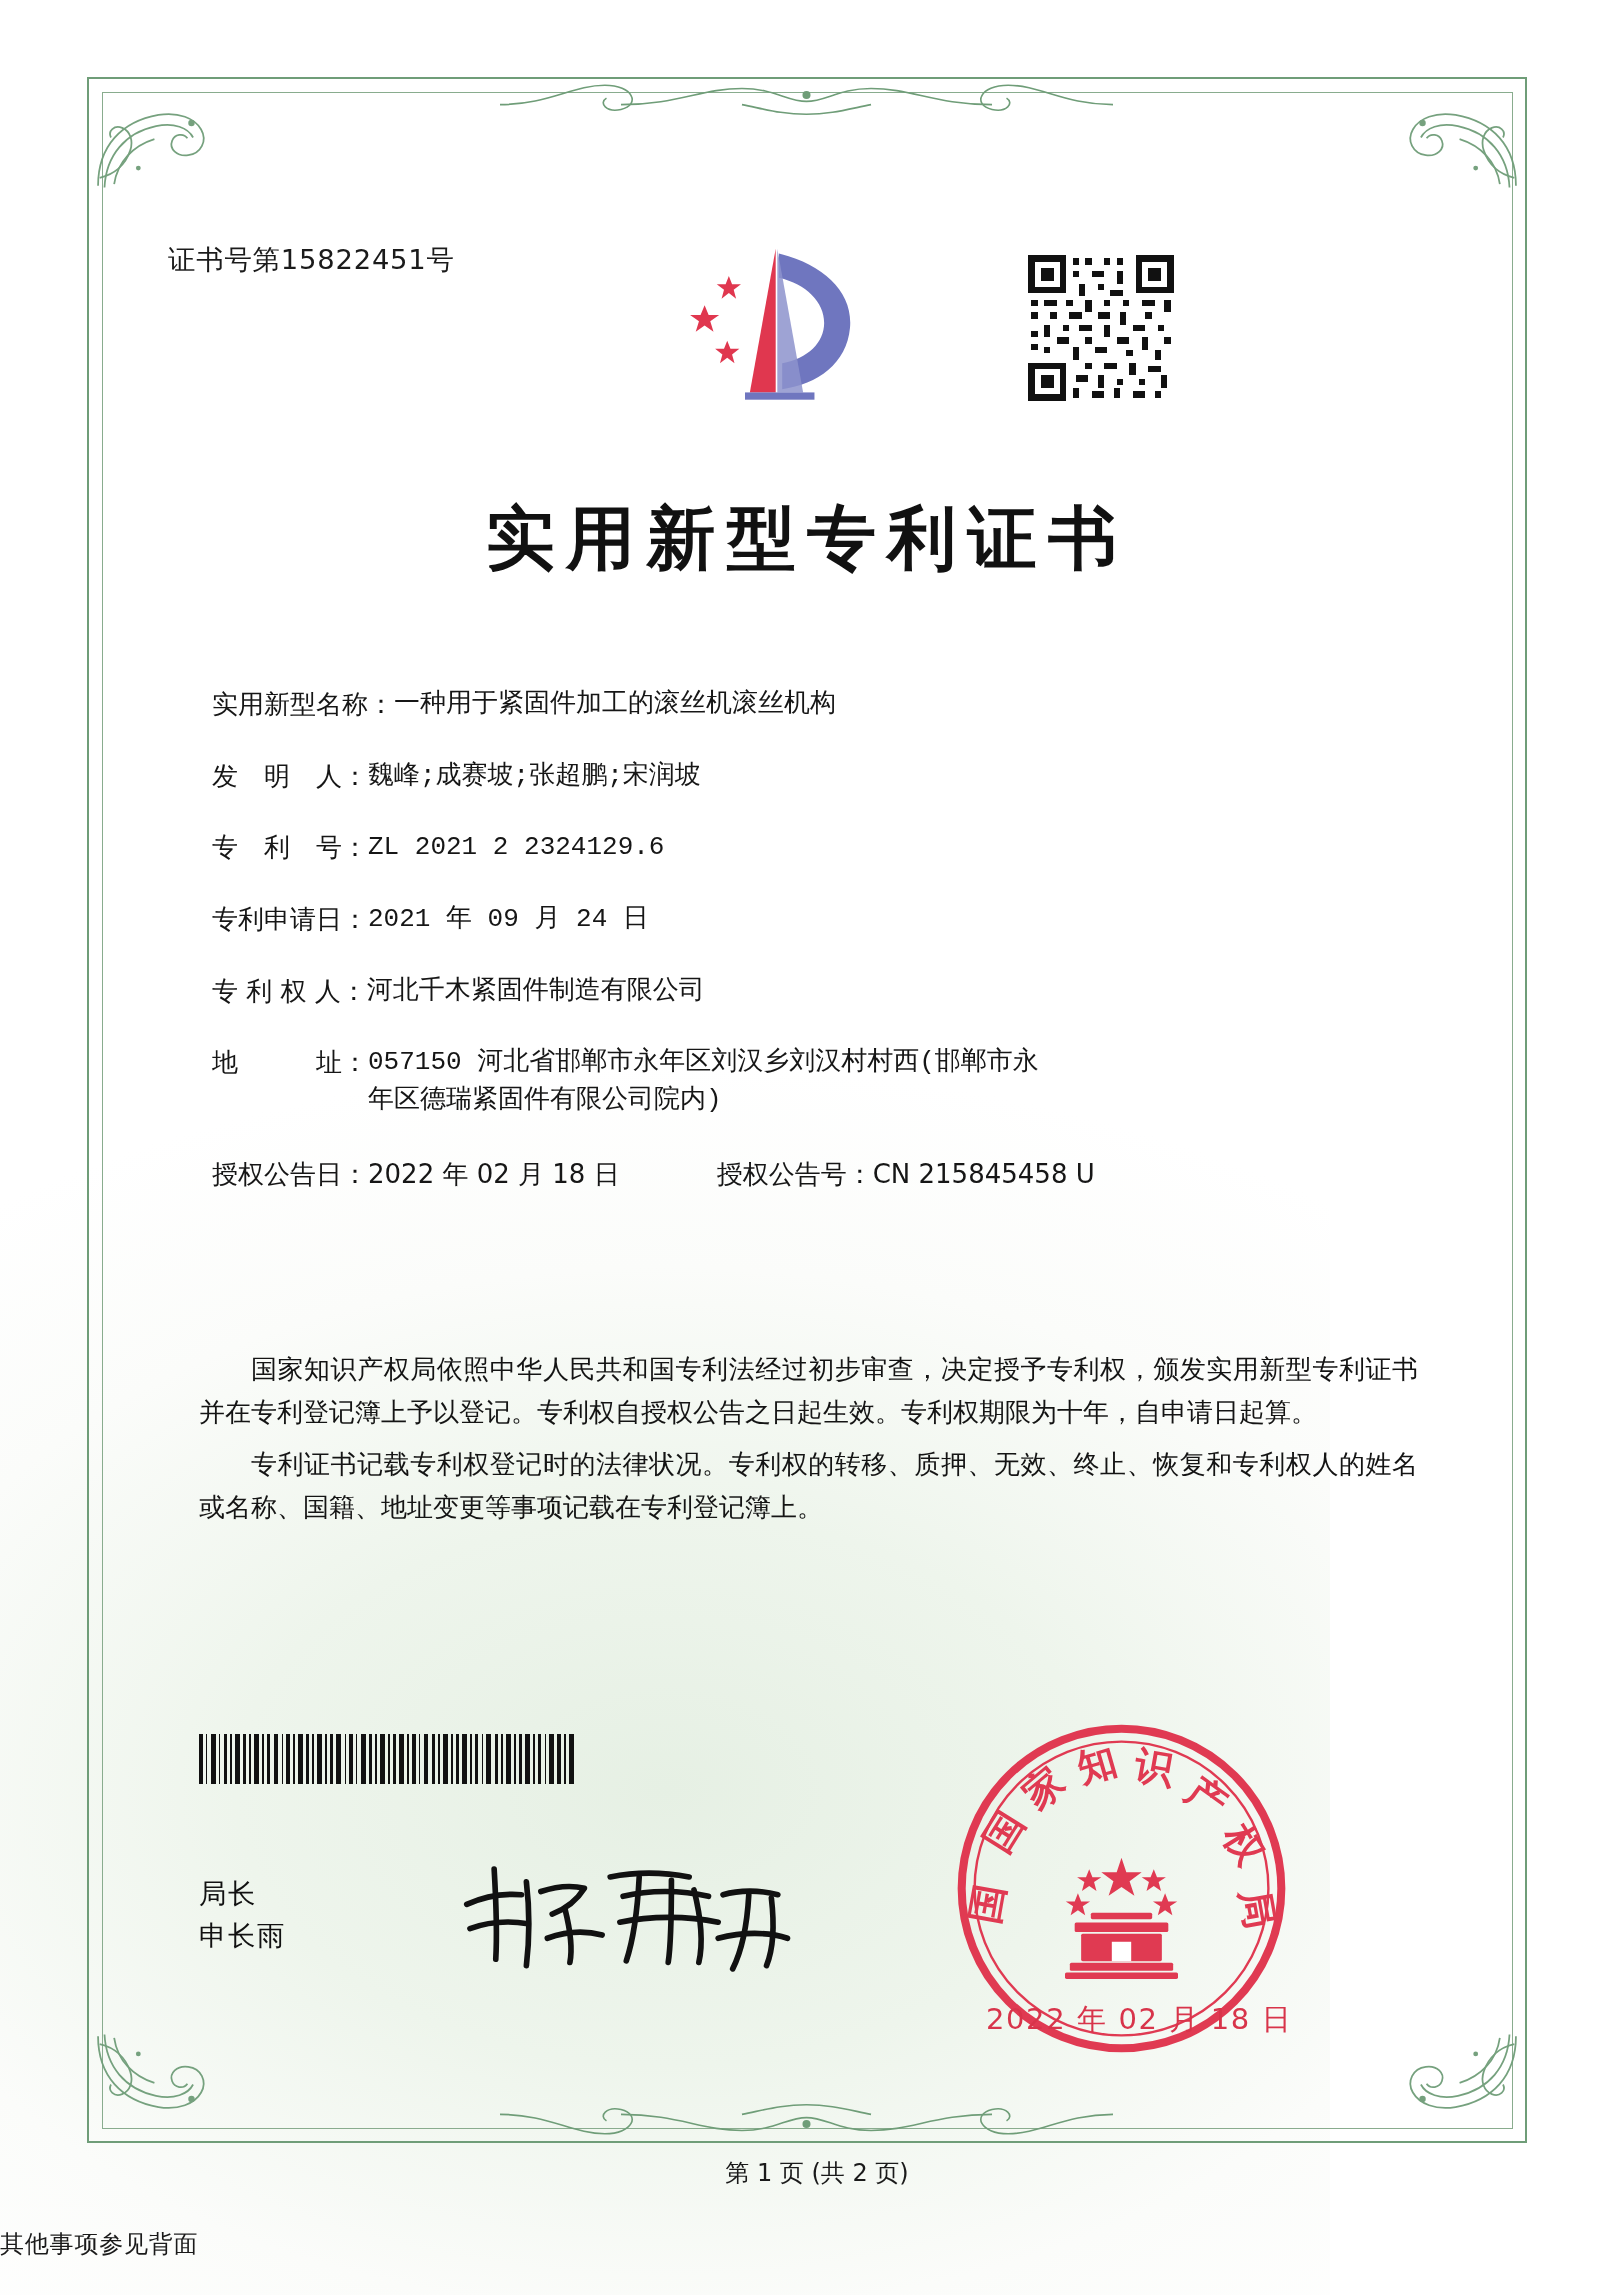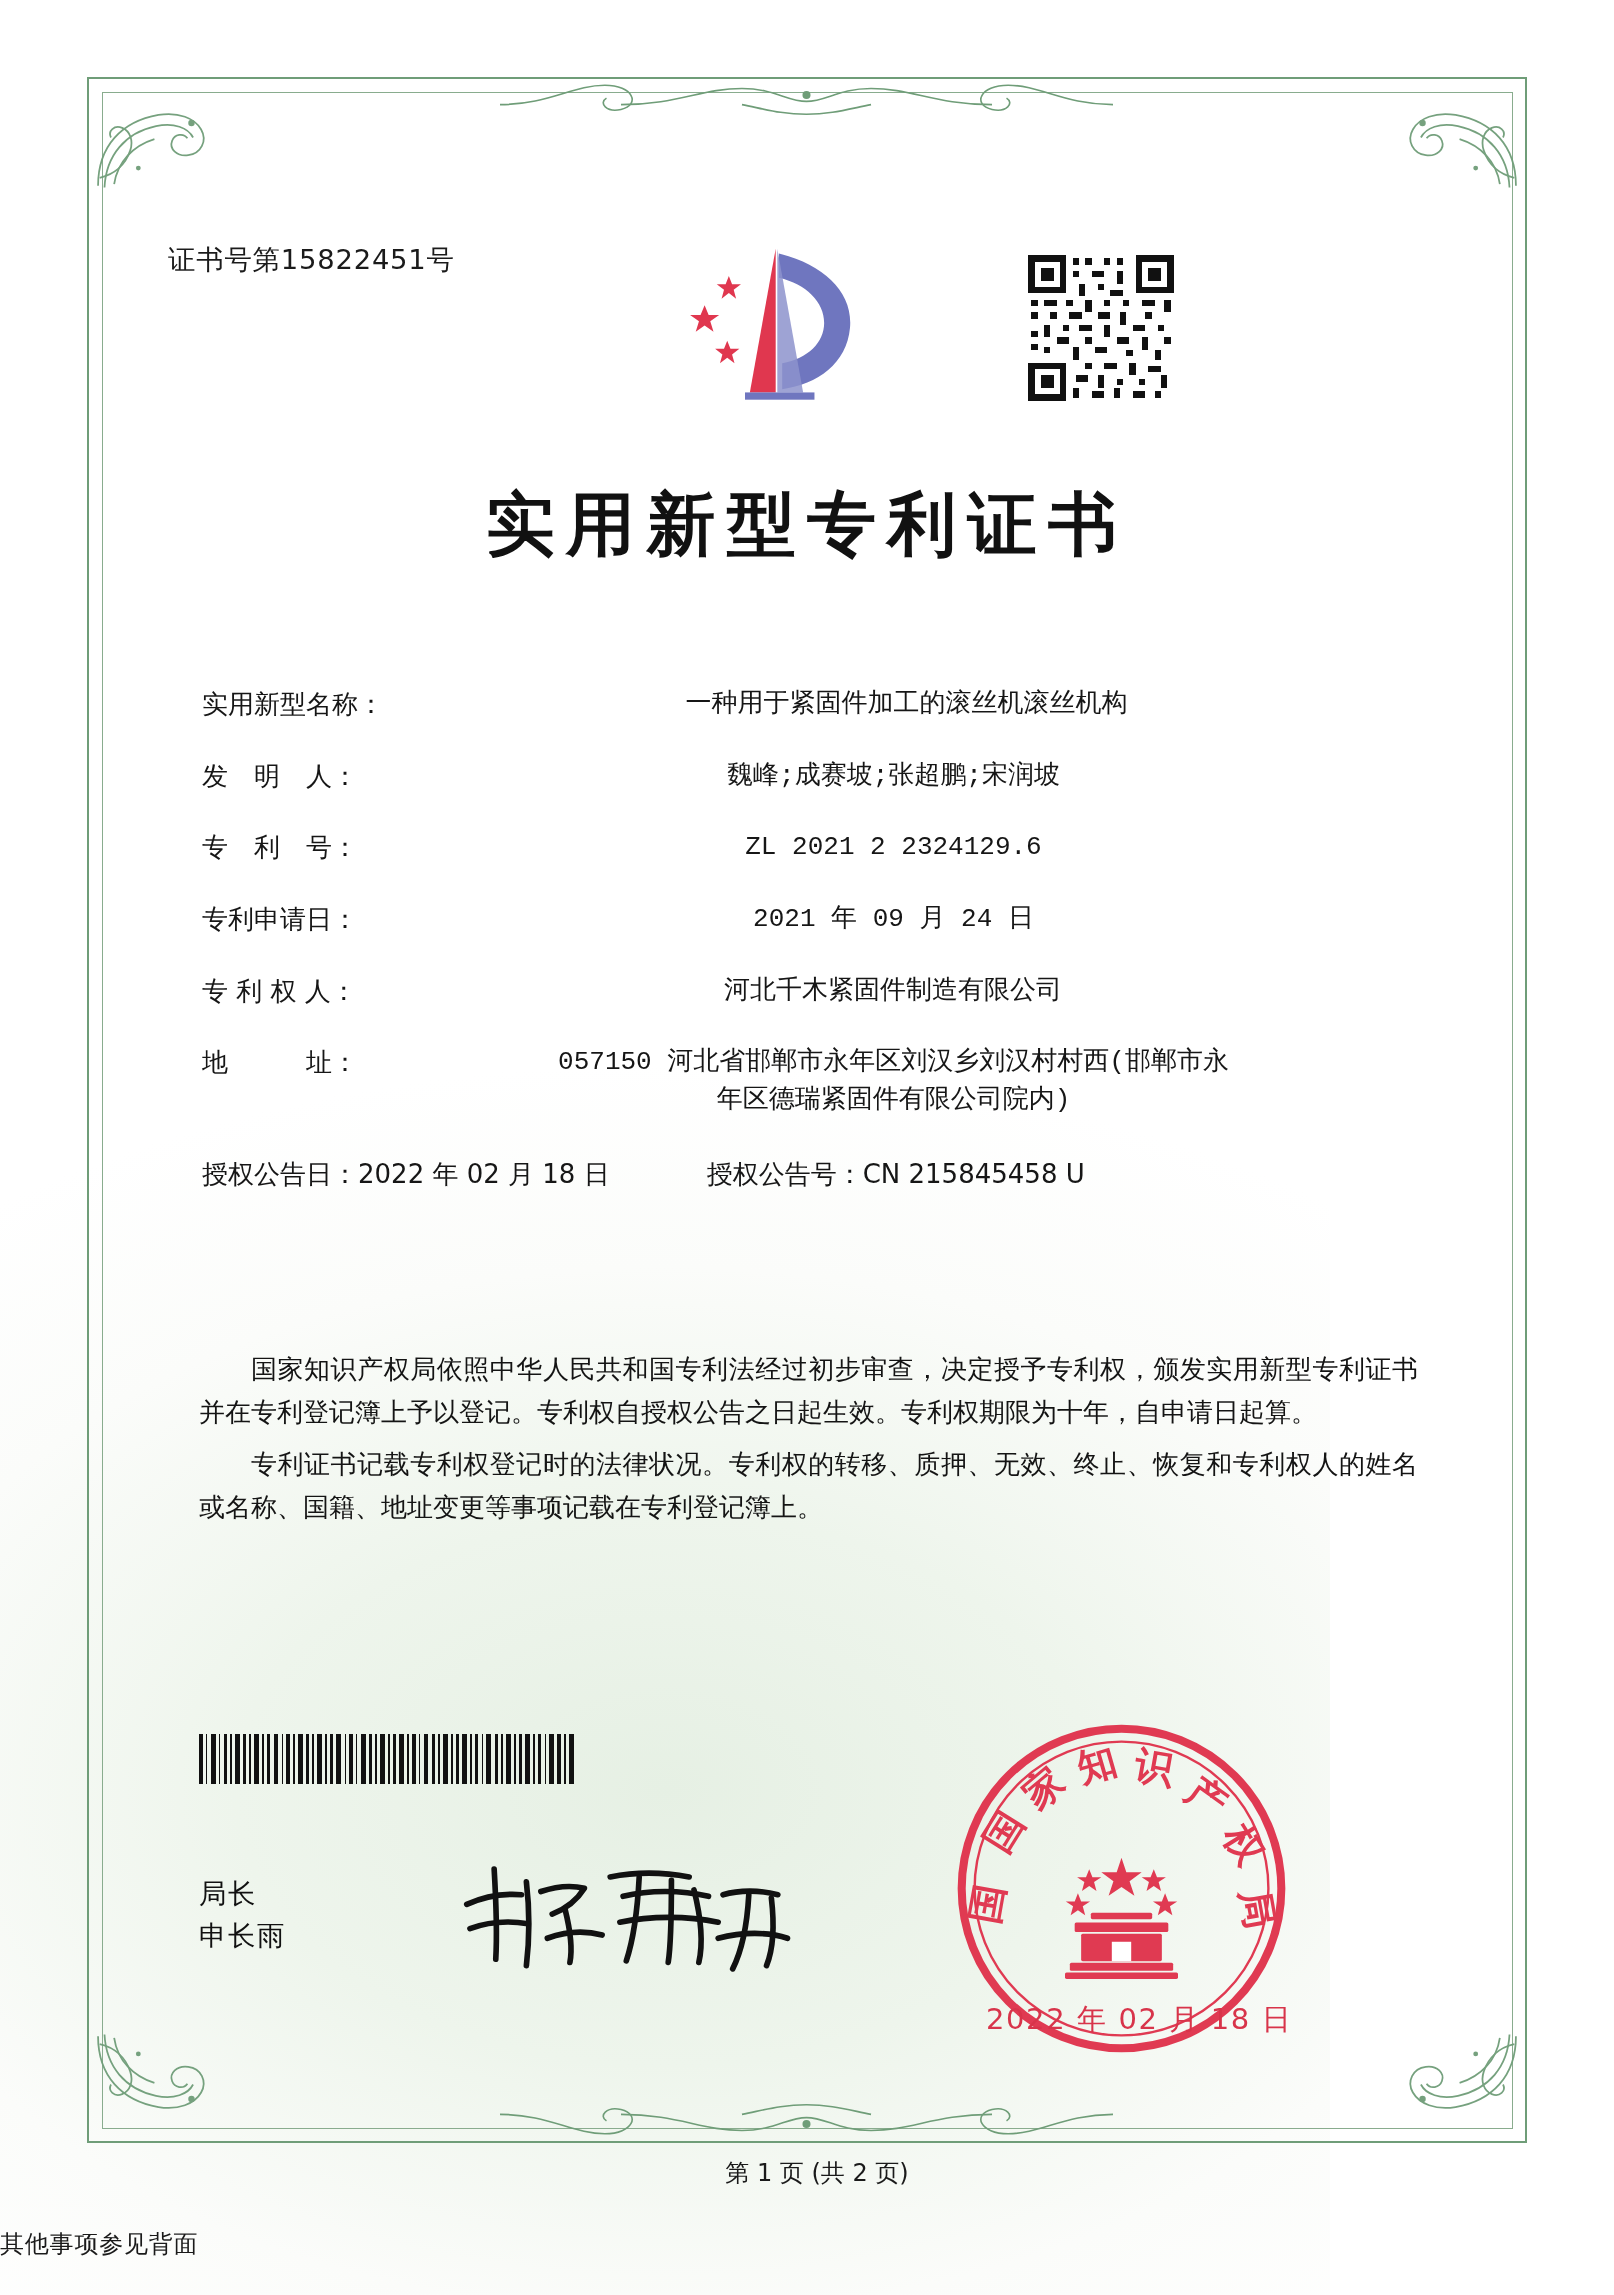"实用新型专利证书" .title { top: 479px -> 493px }
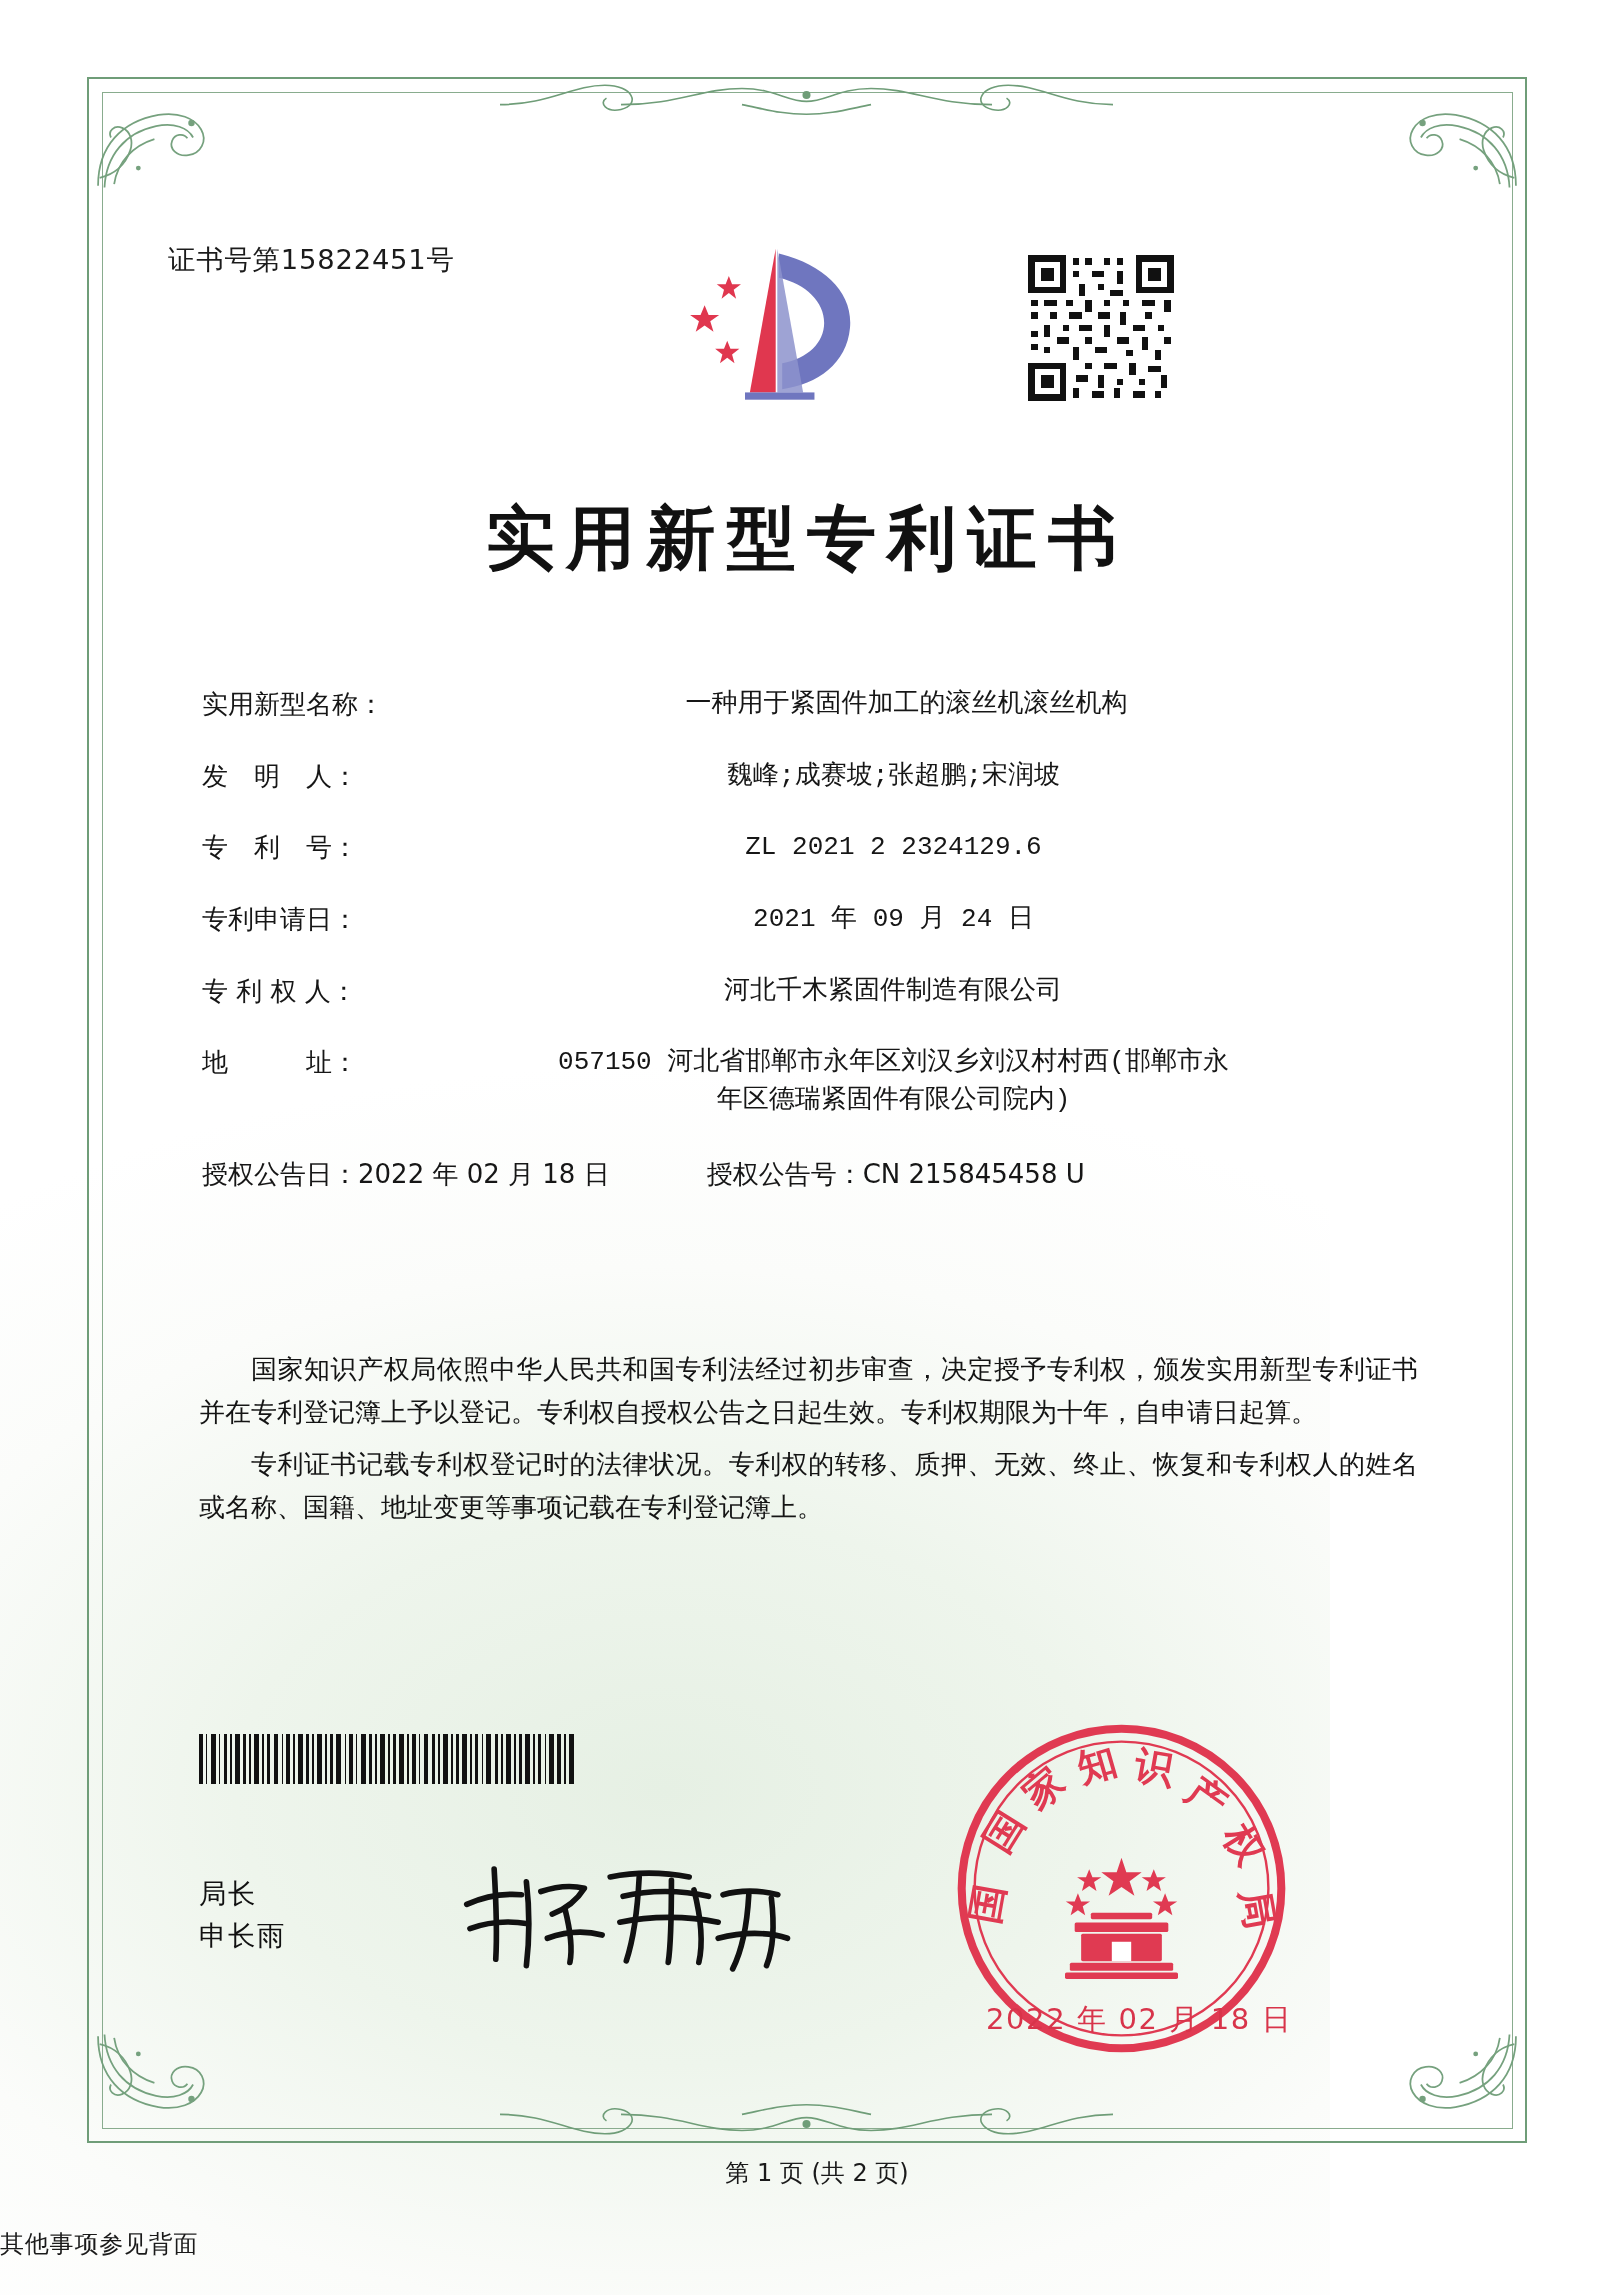"实用新型名称：" .fields { left: 202px -> 212px; text-align: center -> none }
